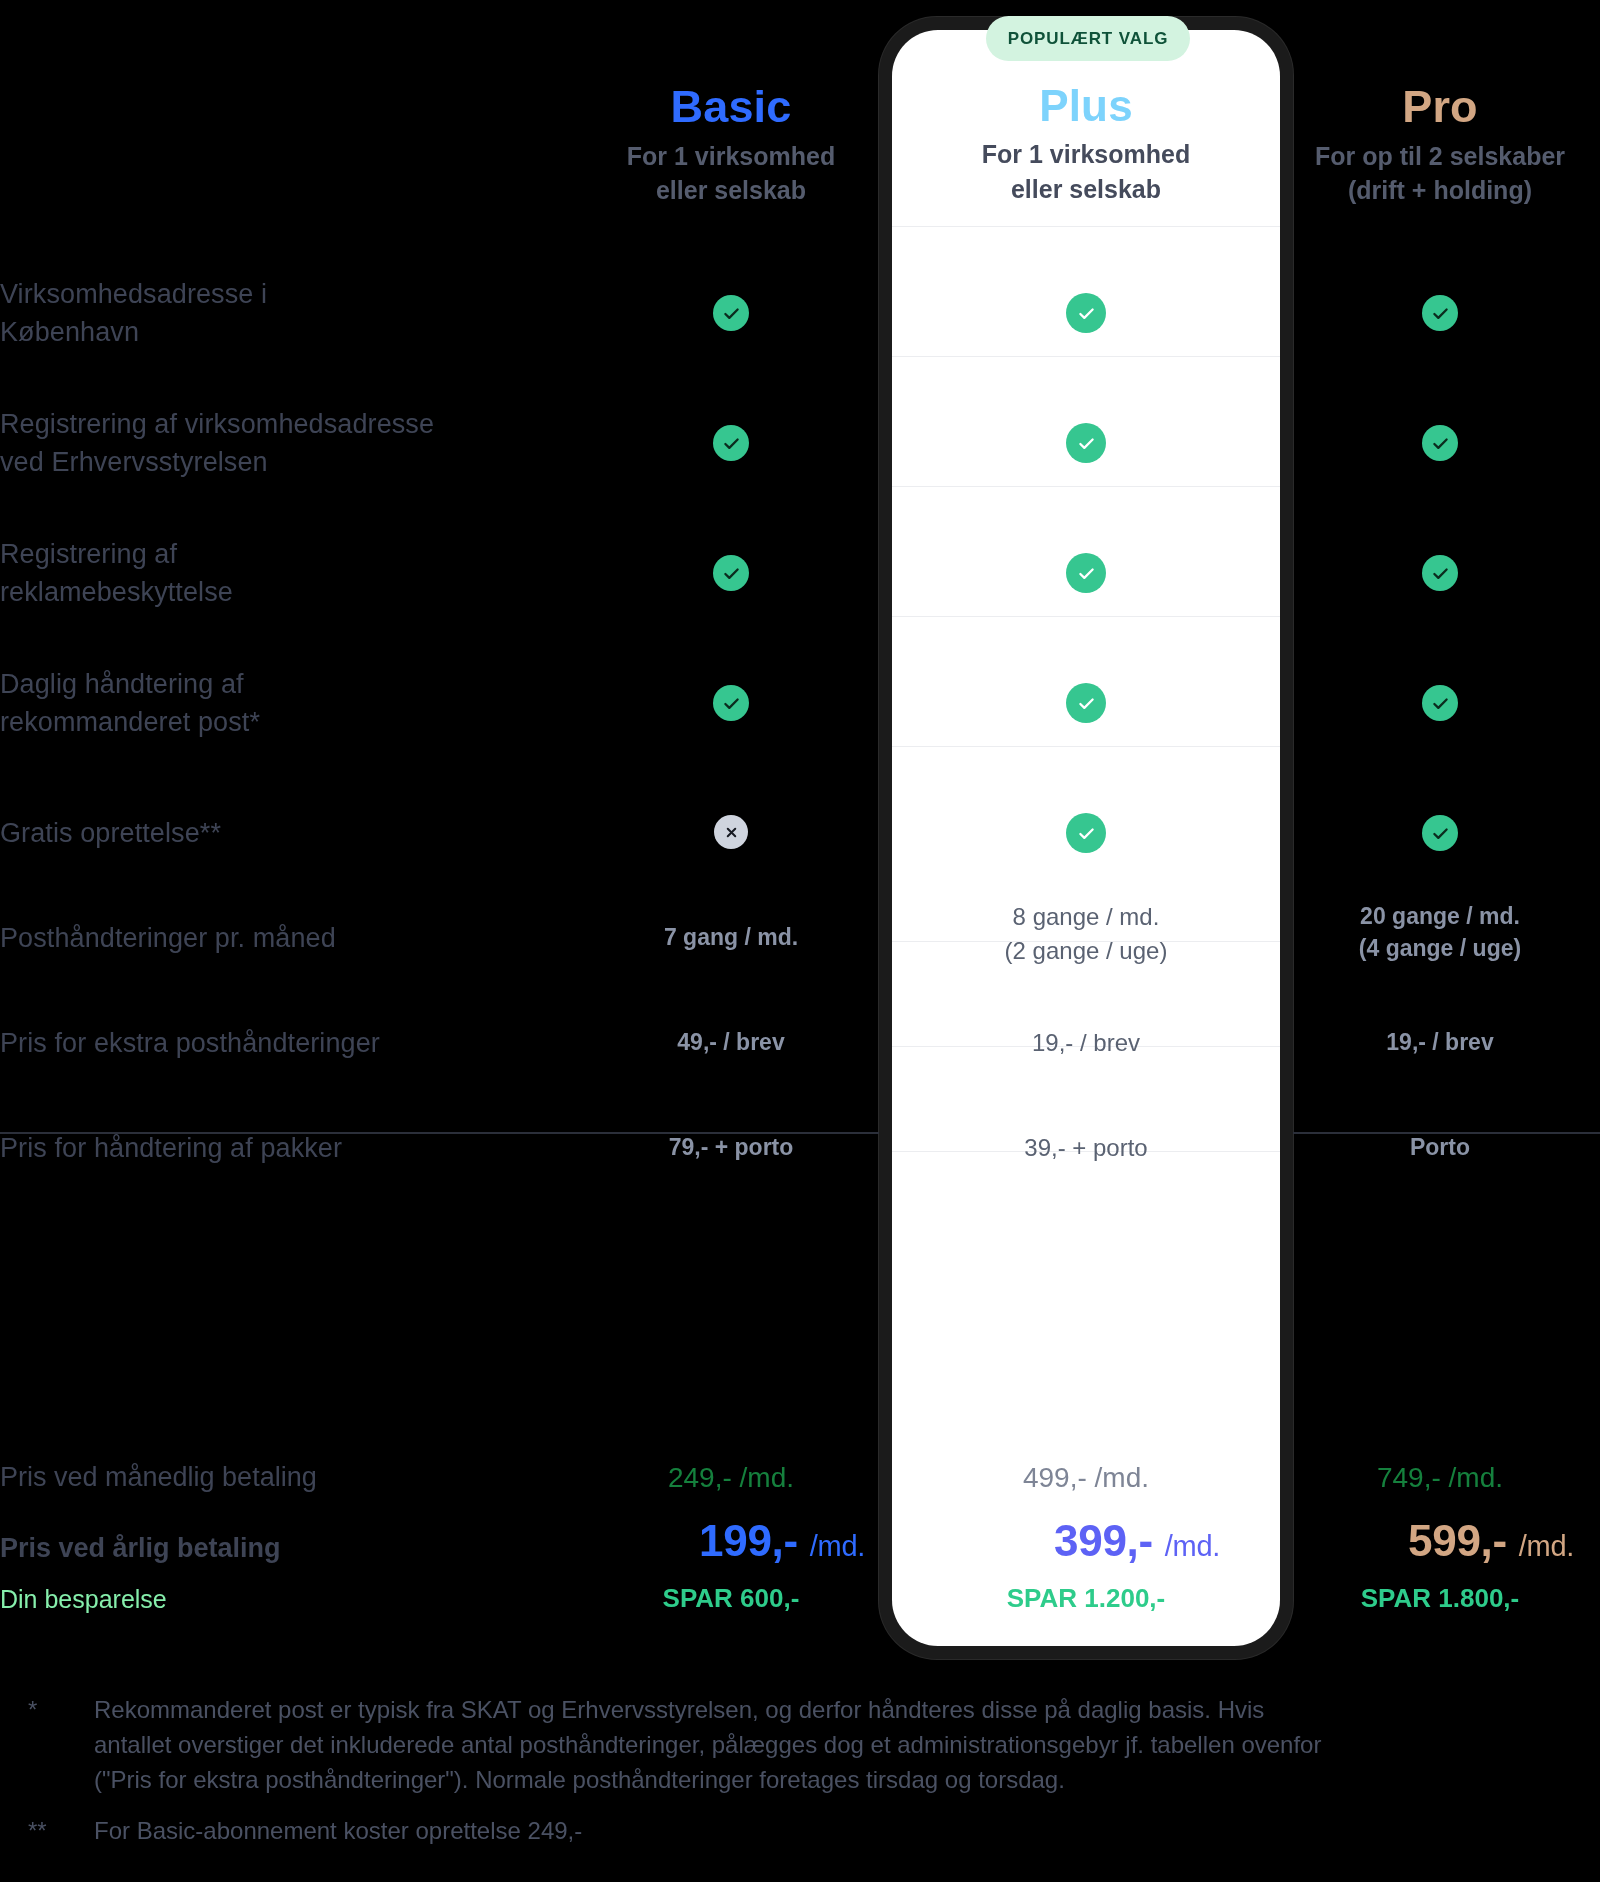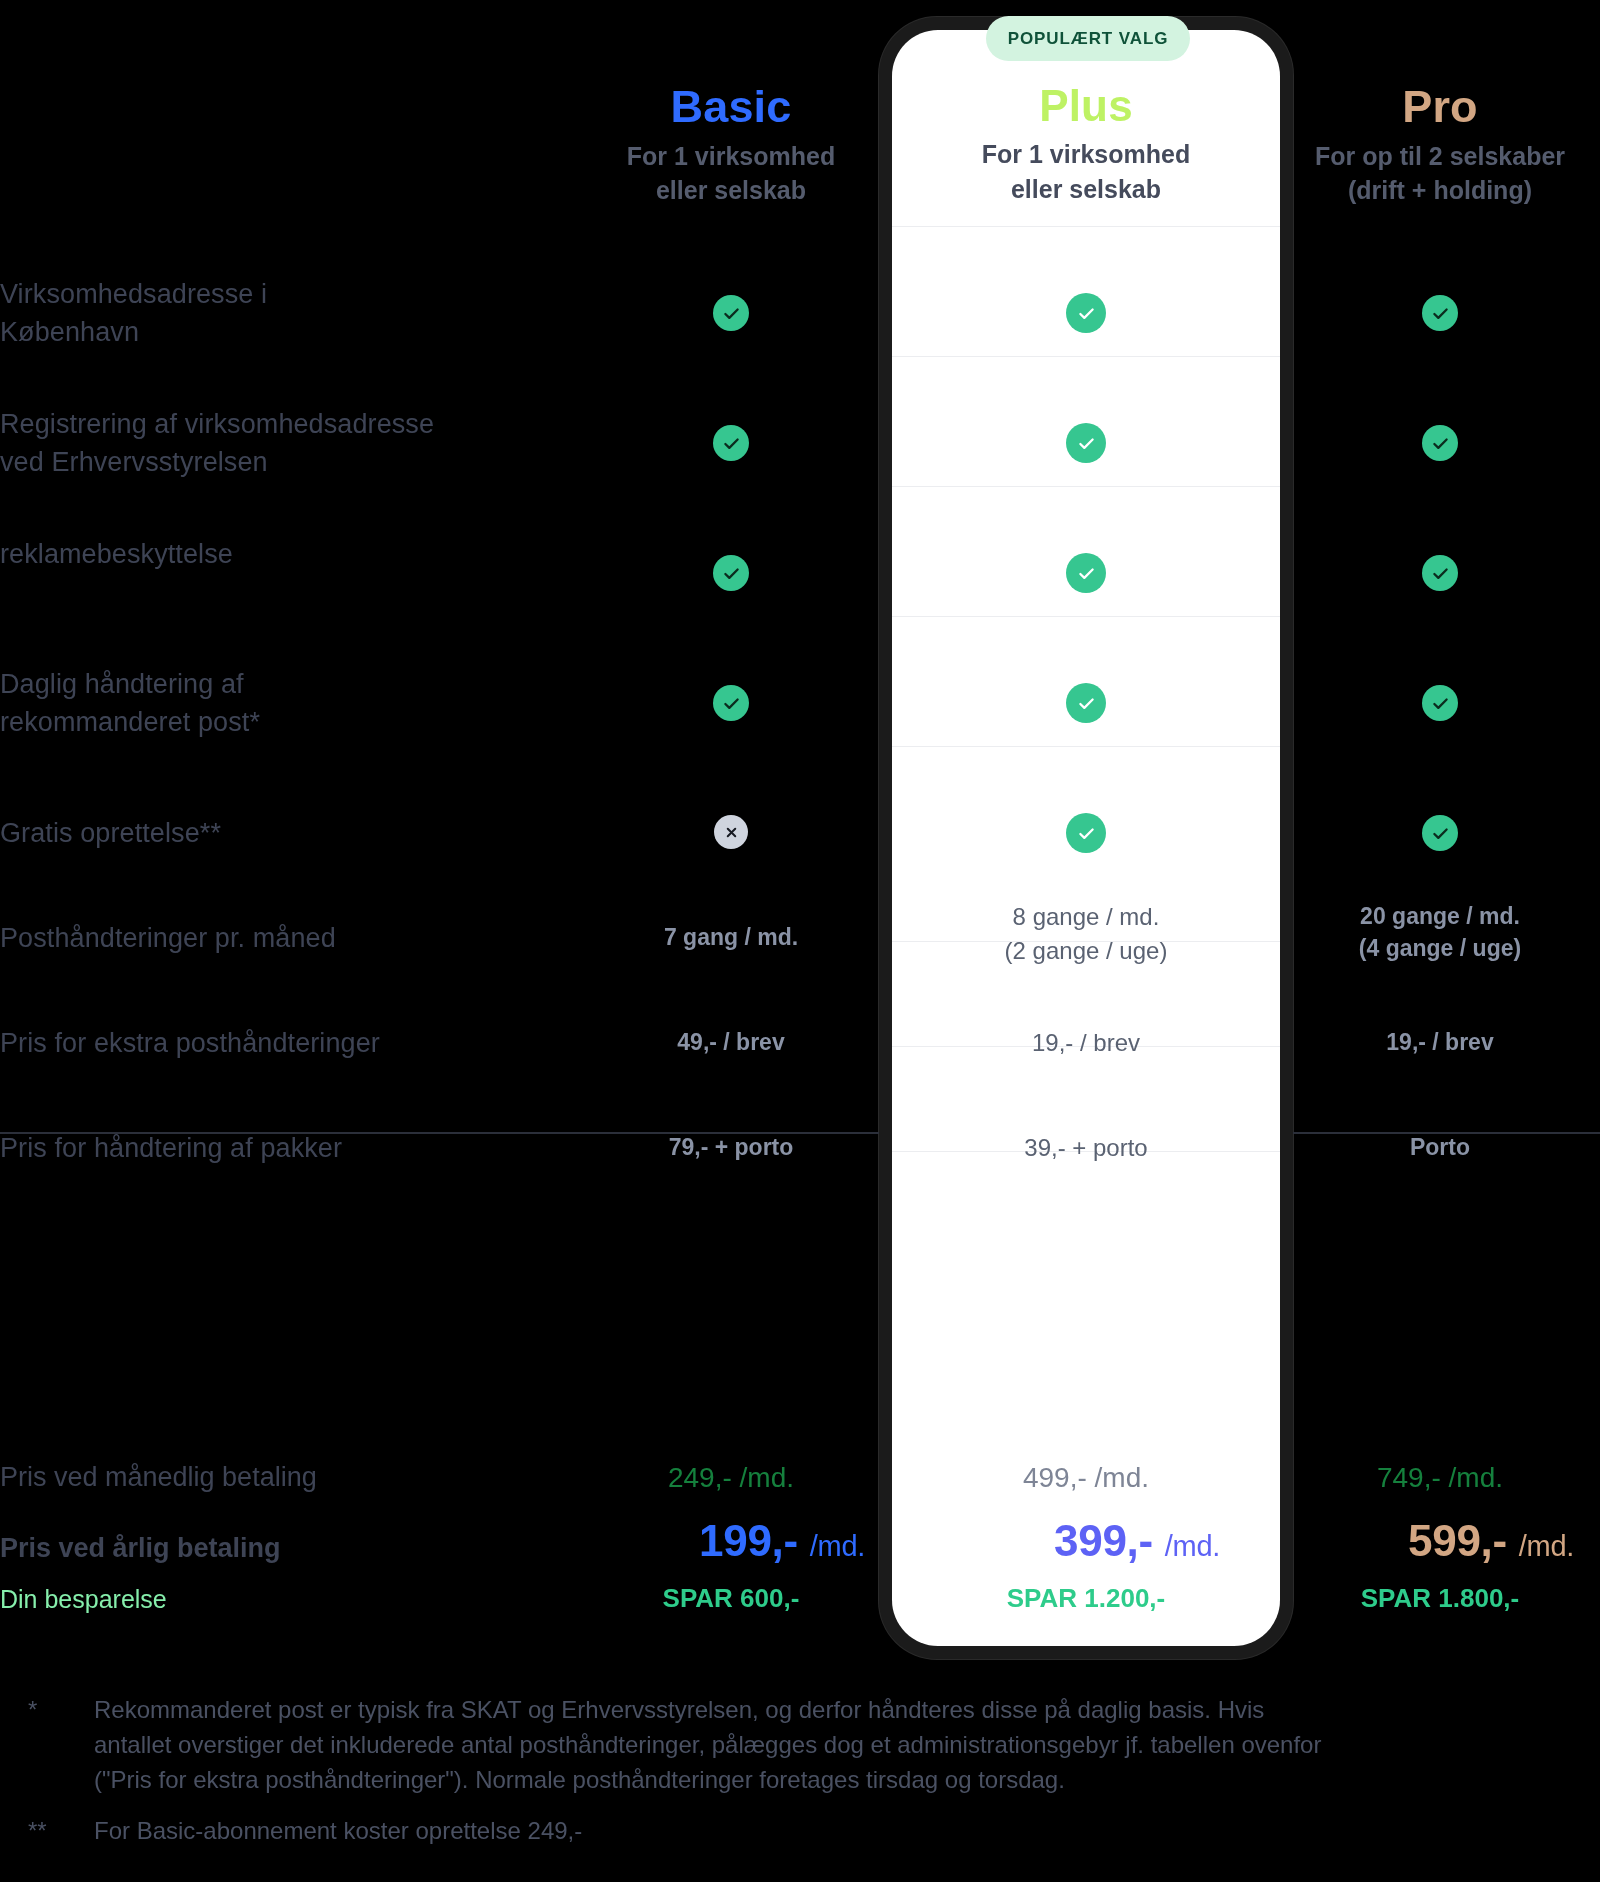"Plus" .hdr-plus .hdr-title { color: #bef264 -> #7dd3fc }
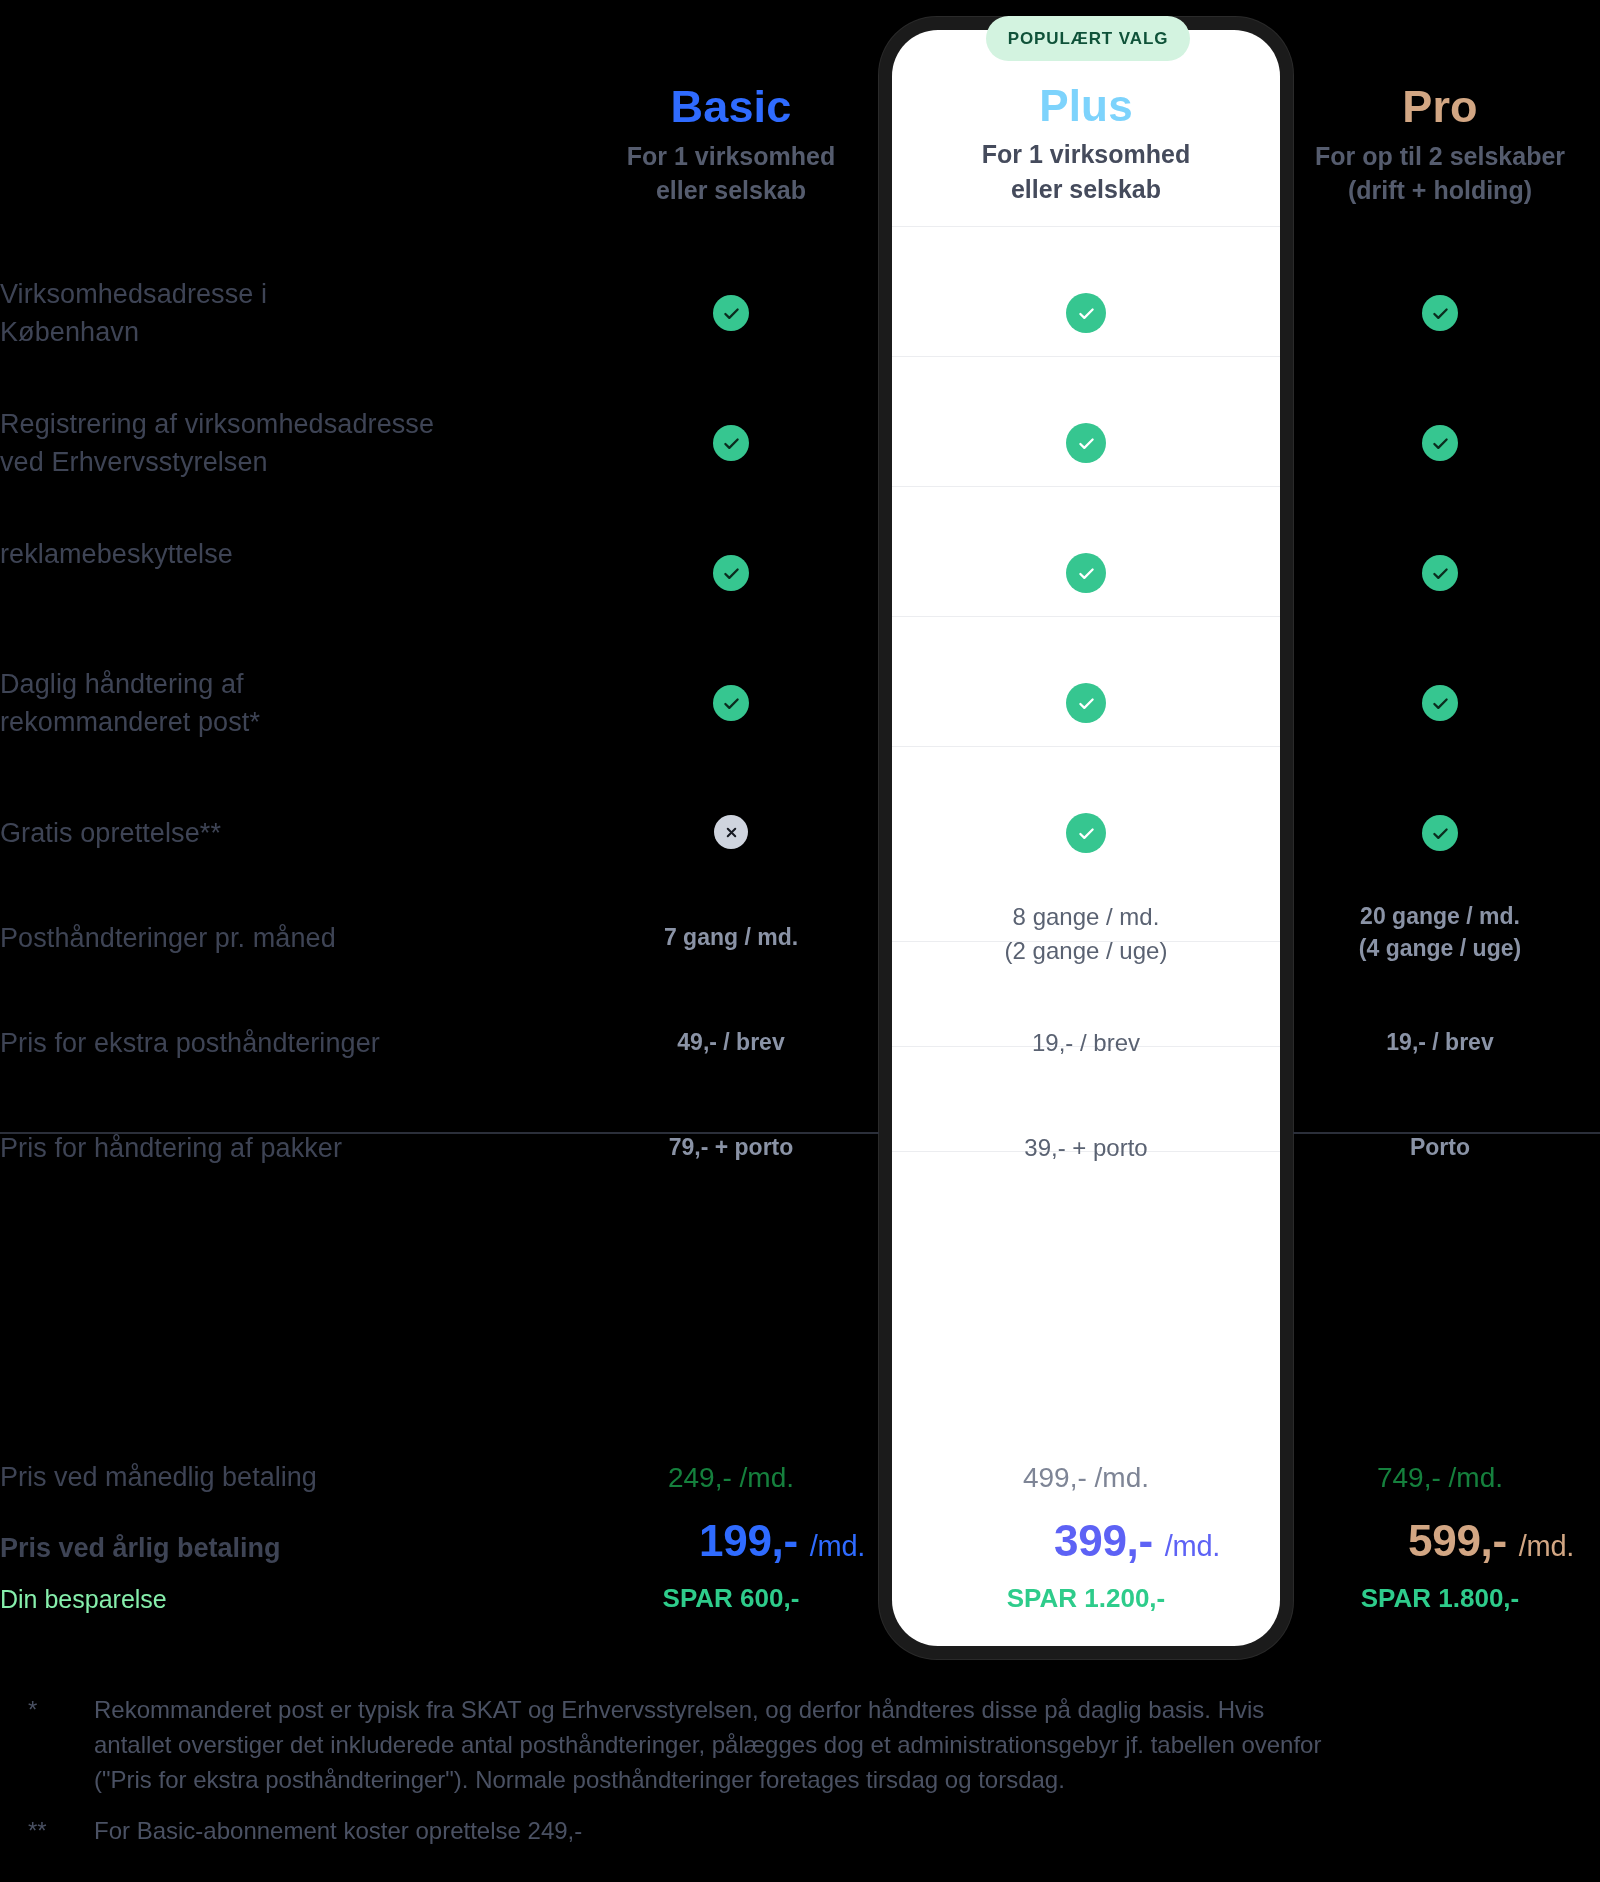"Registrering af" div { html: none -> <div>Registrering af</div> }
